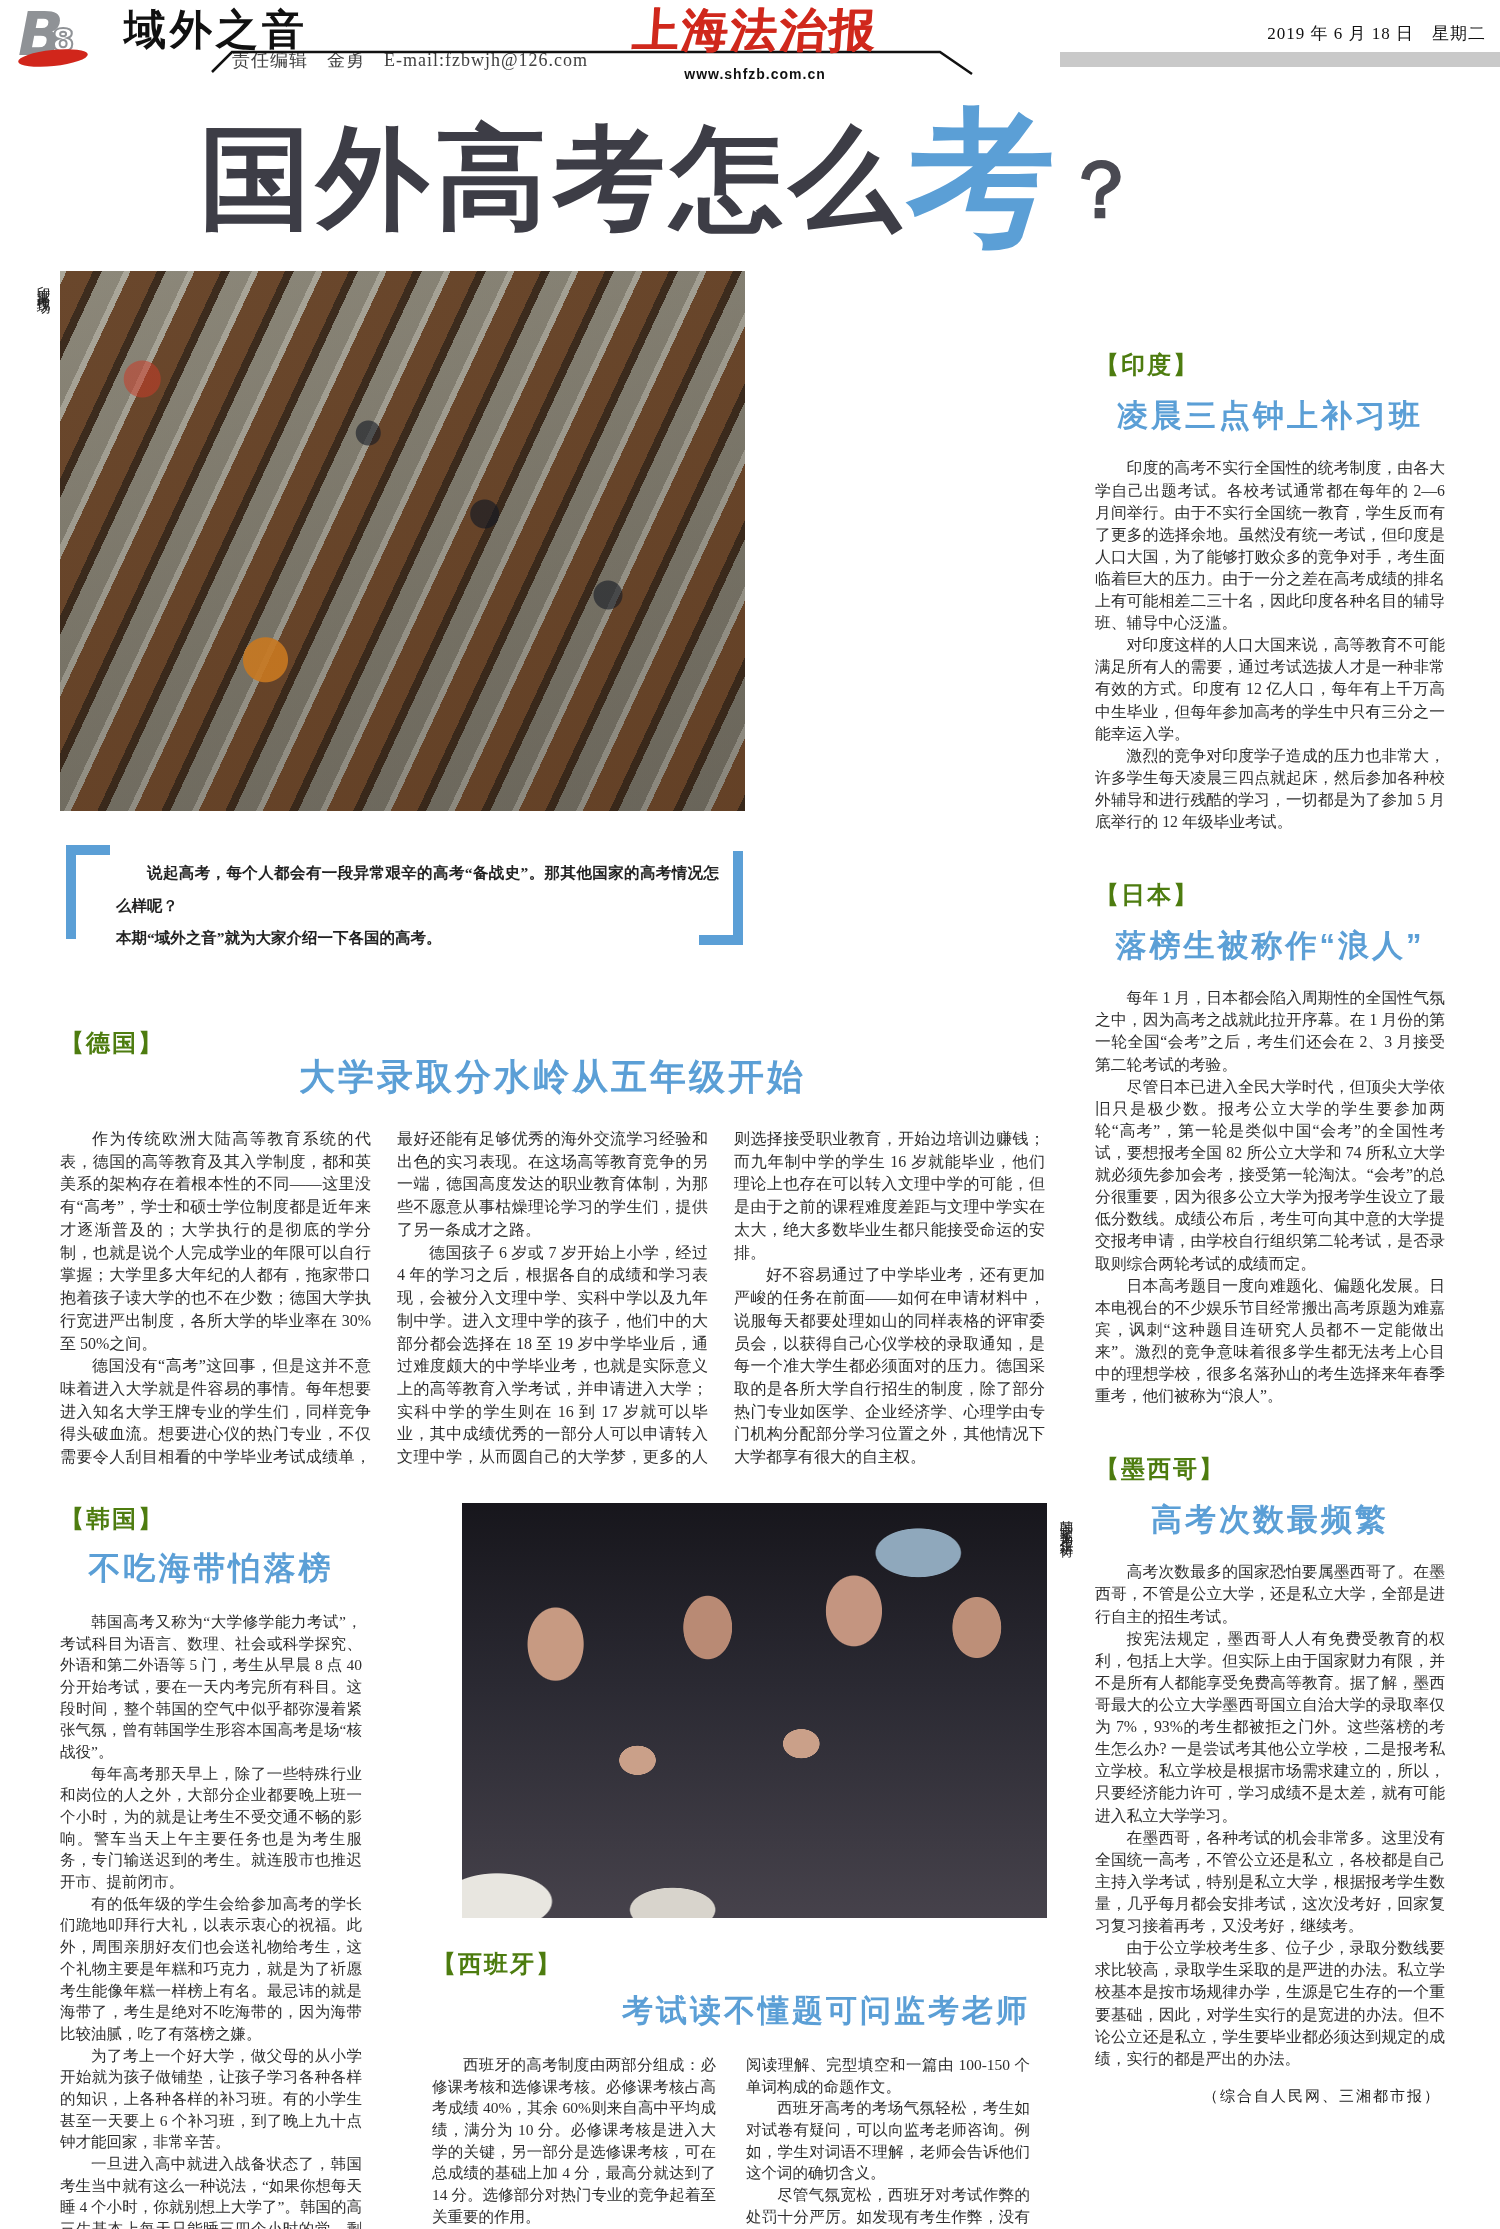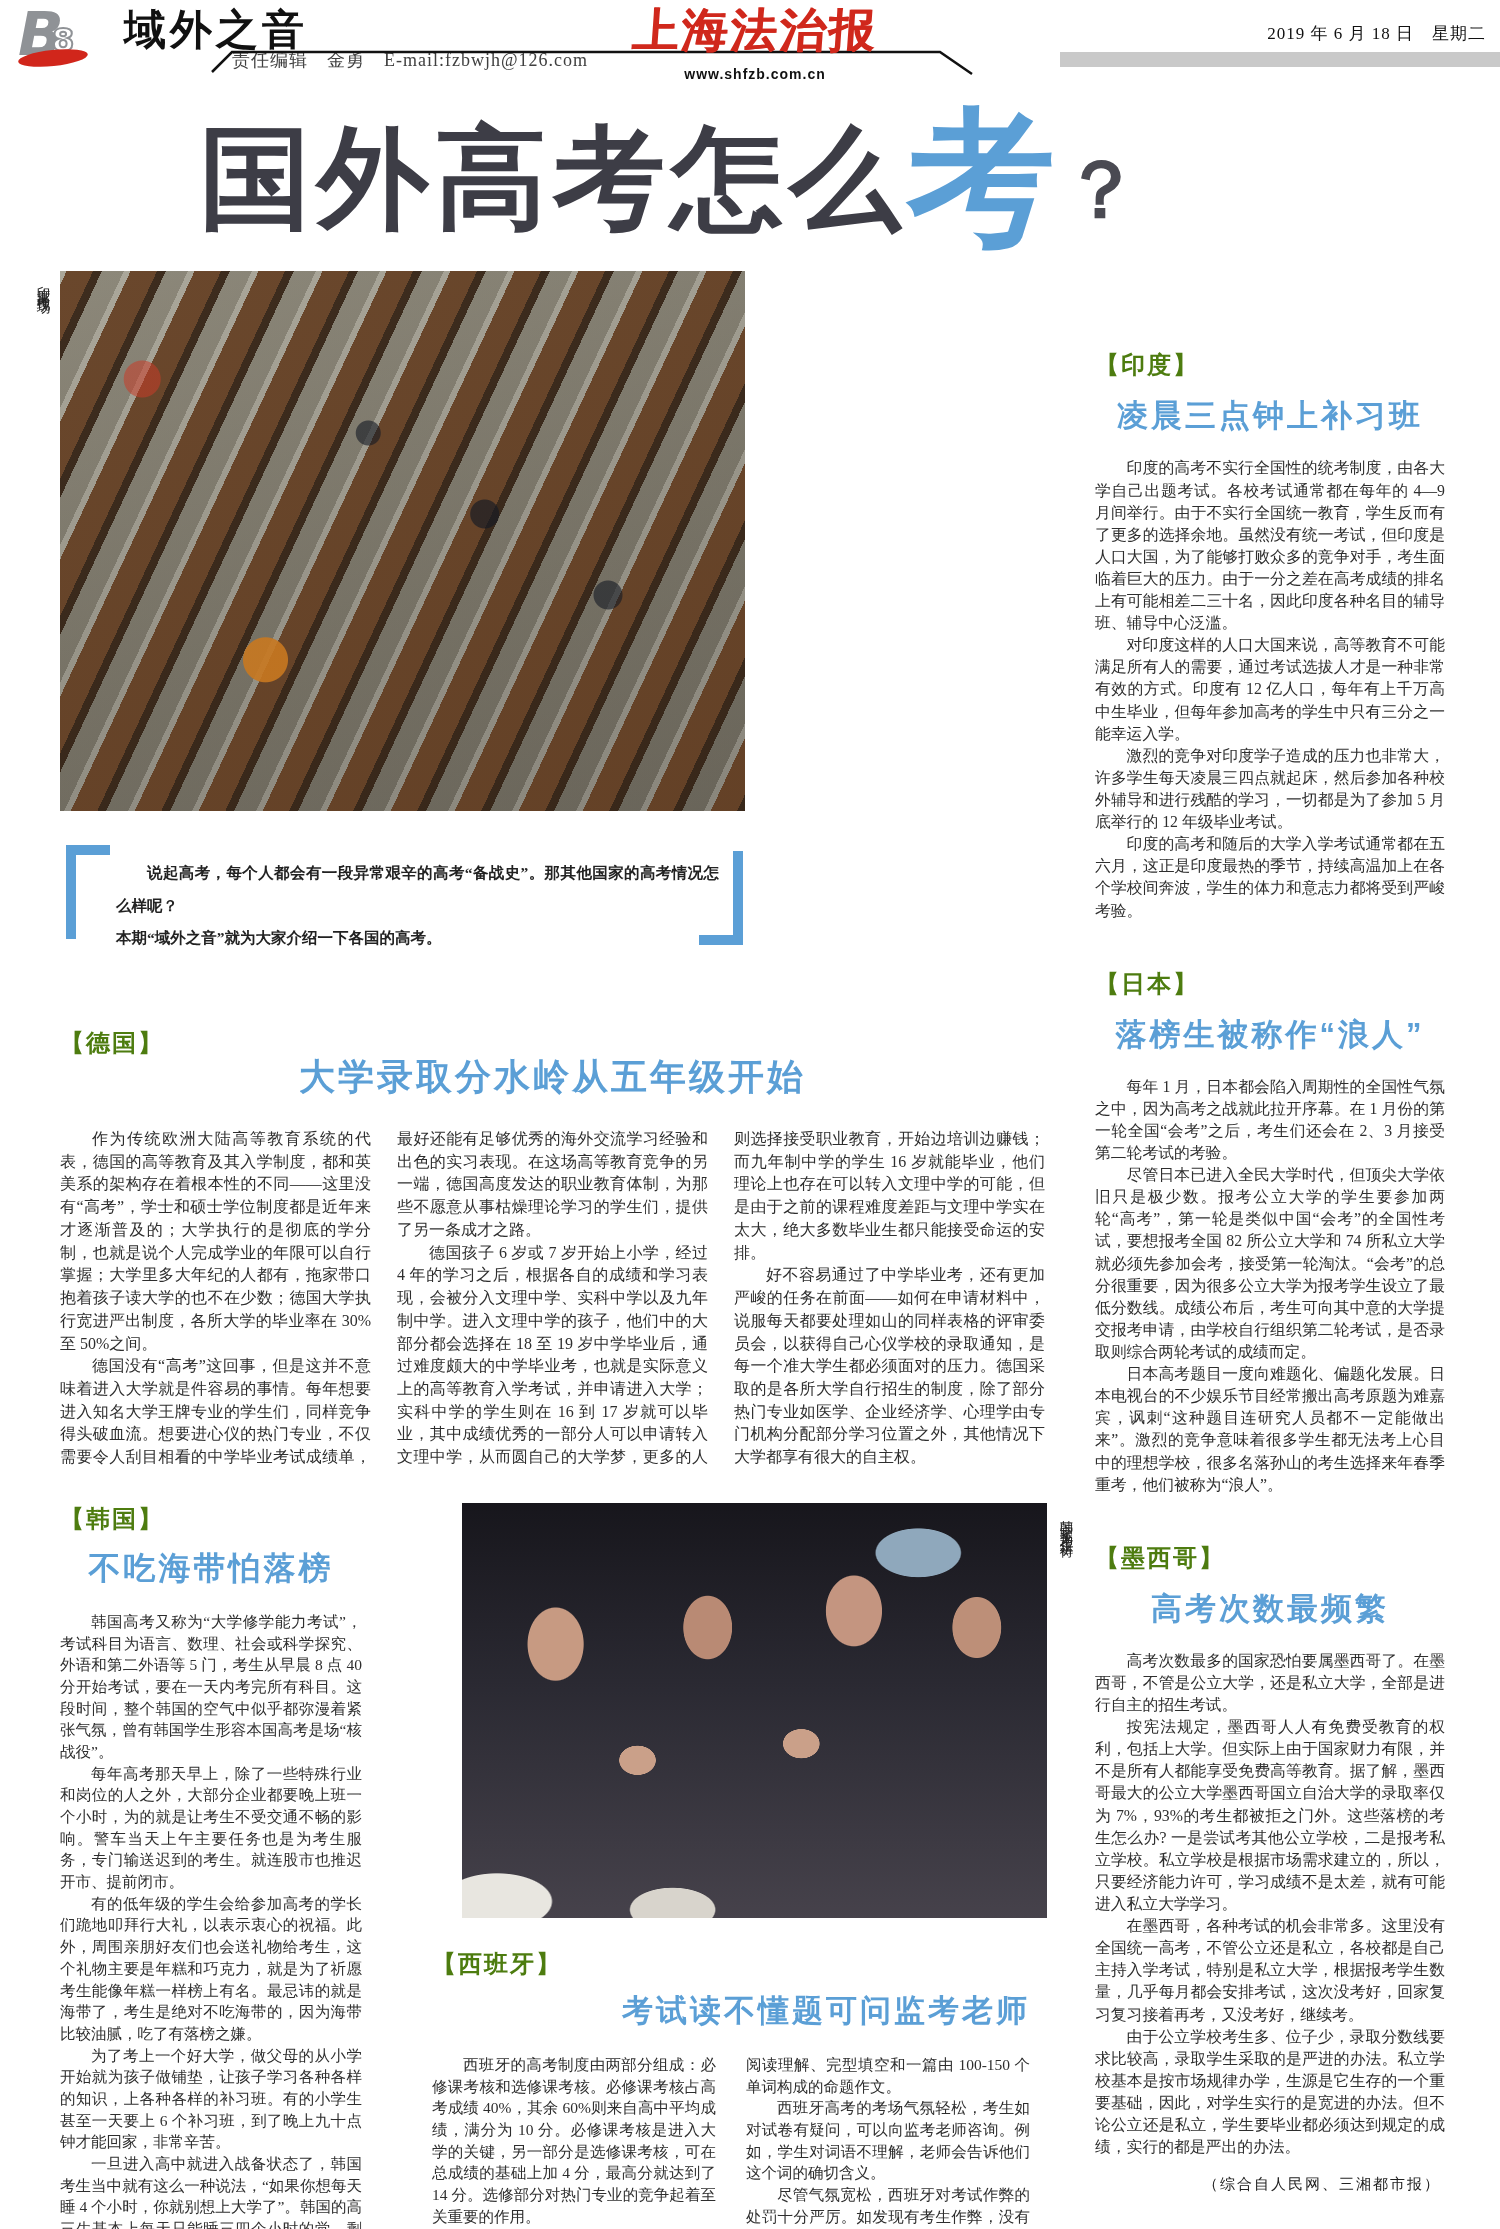"印度的高考不实行全国性的统考制度，由各大学自己出题考试。各校考试通常都在每年的" p { text: 4—9 -> 2—6 }
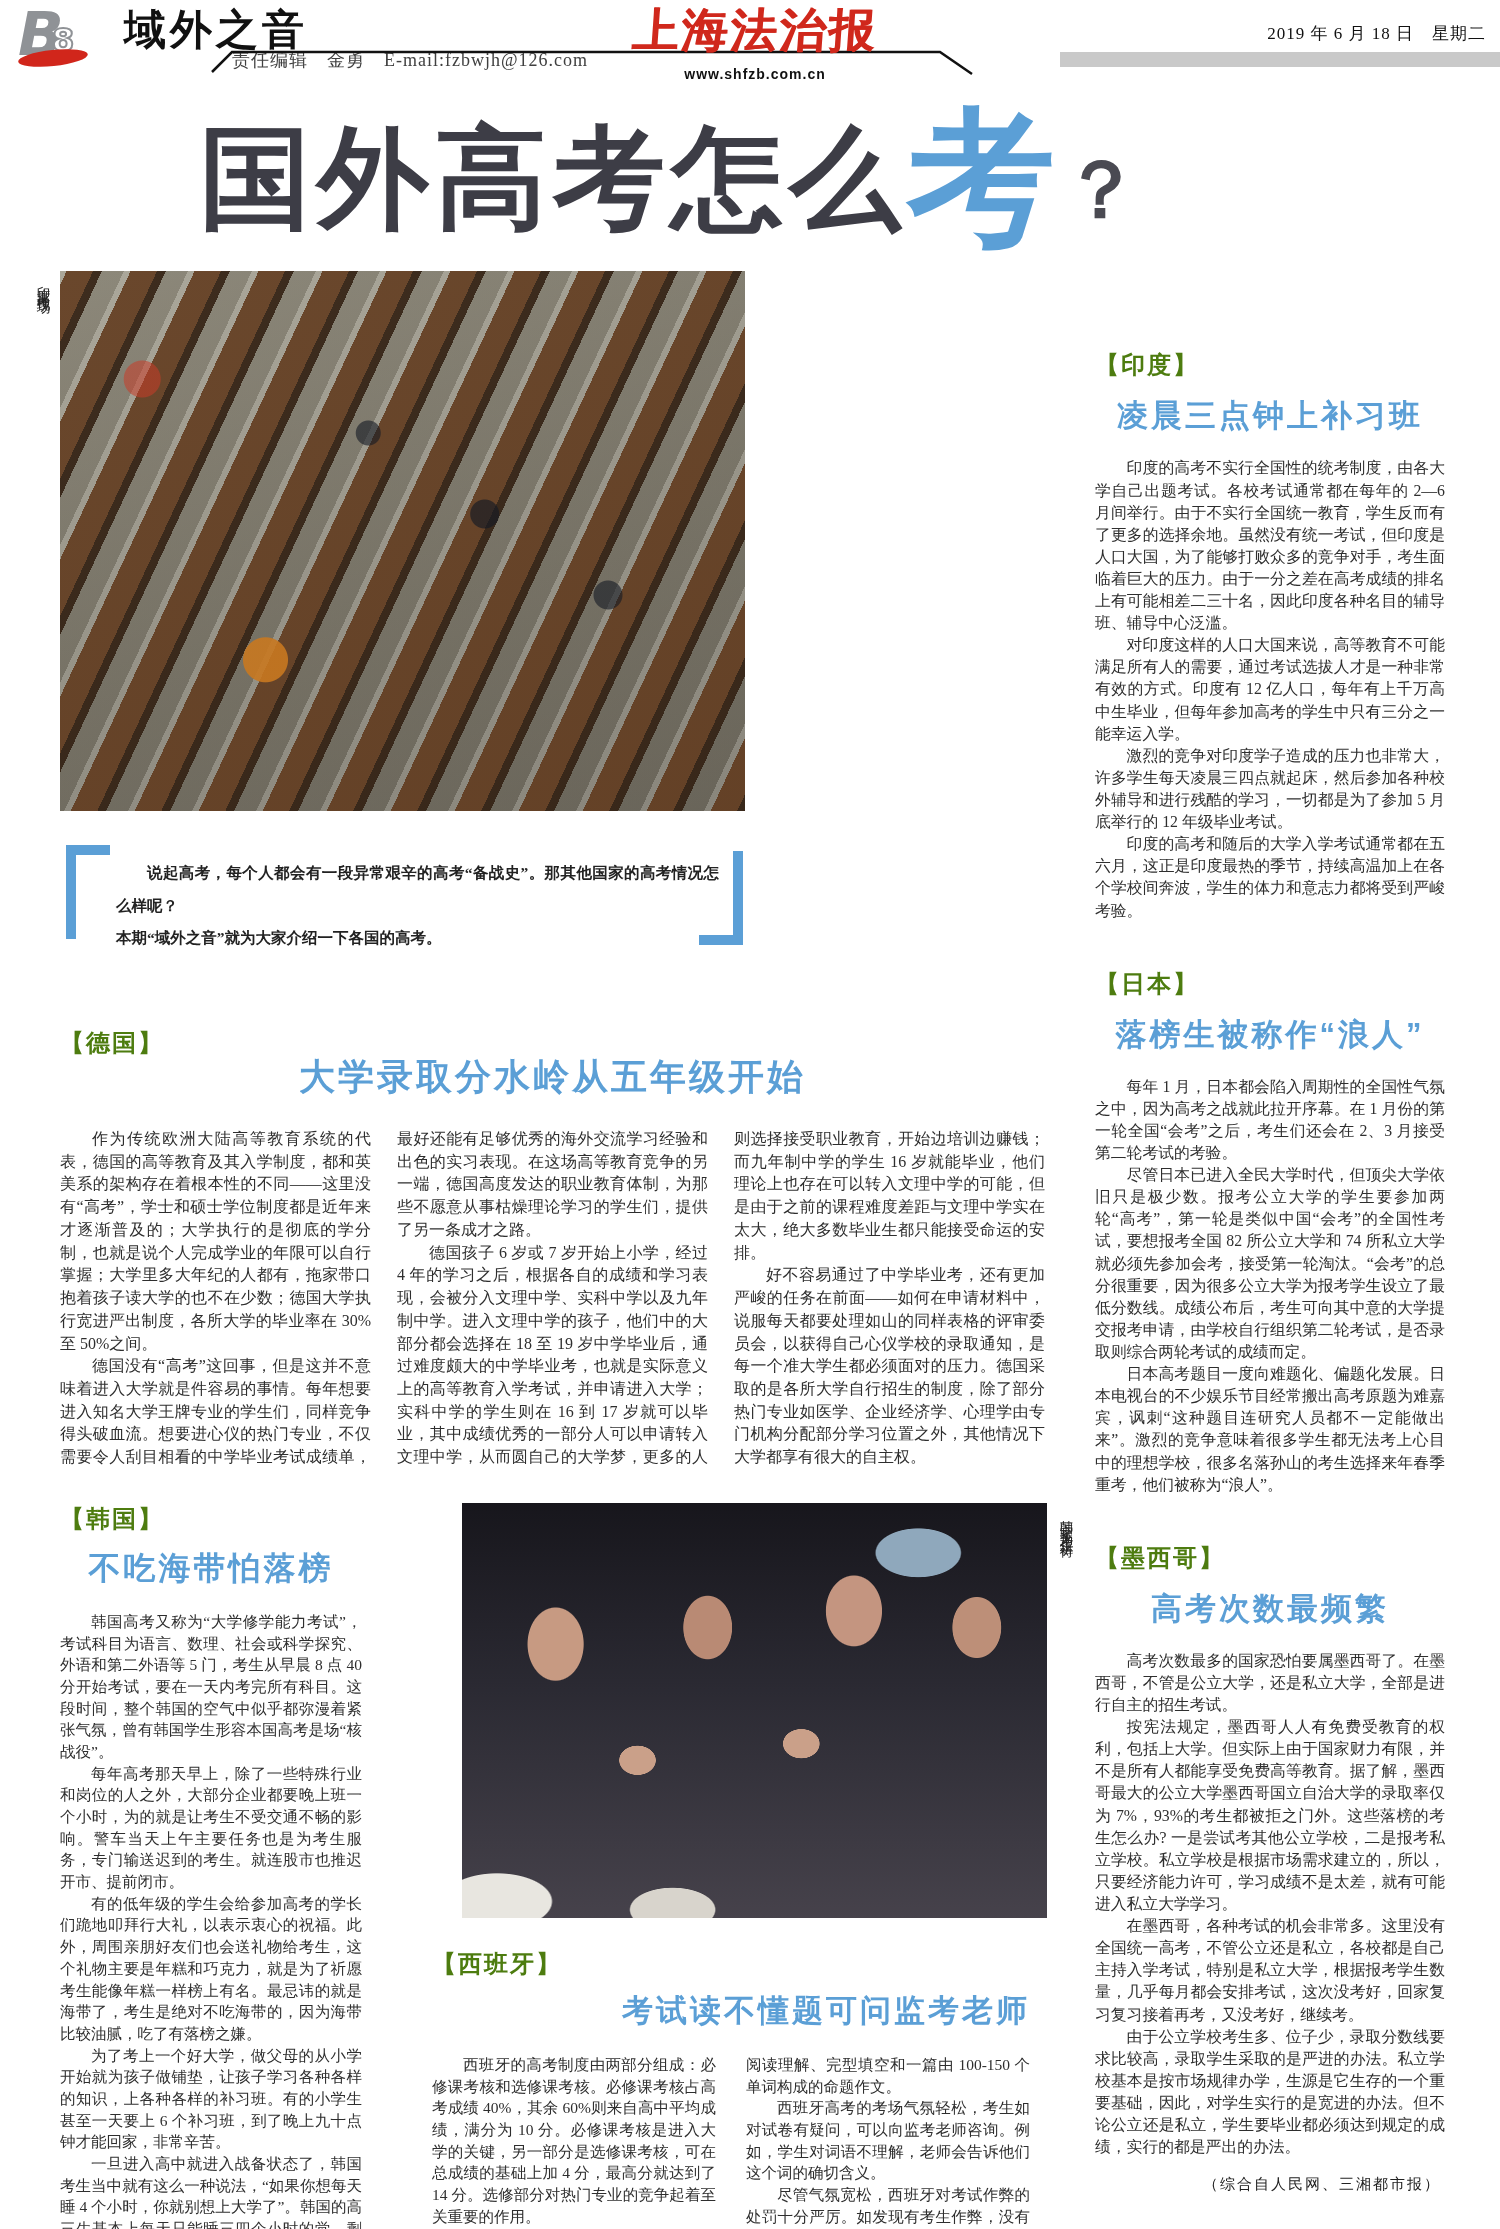"印度的高考和随后的大学入学考试通常都在五六月，这正是印度最热的季节，持续高温加上" p { html: <p>印度的高考和随后的大学入学考试通常都在五六月，这正是印度最热的季节，持续高温加上在各个学校间奔波，学生的体力和意志力都将受到严峻考验。</p> -> none }
